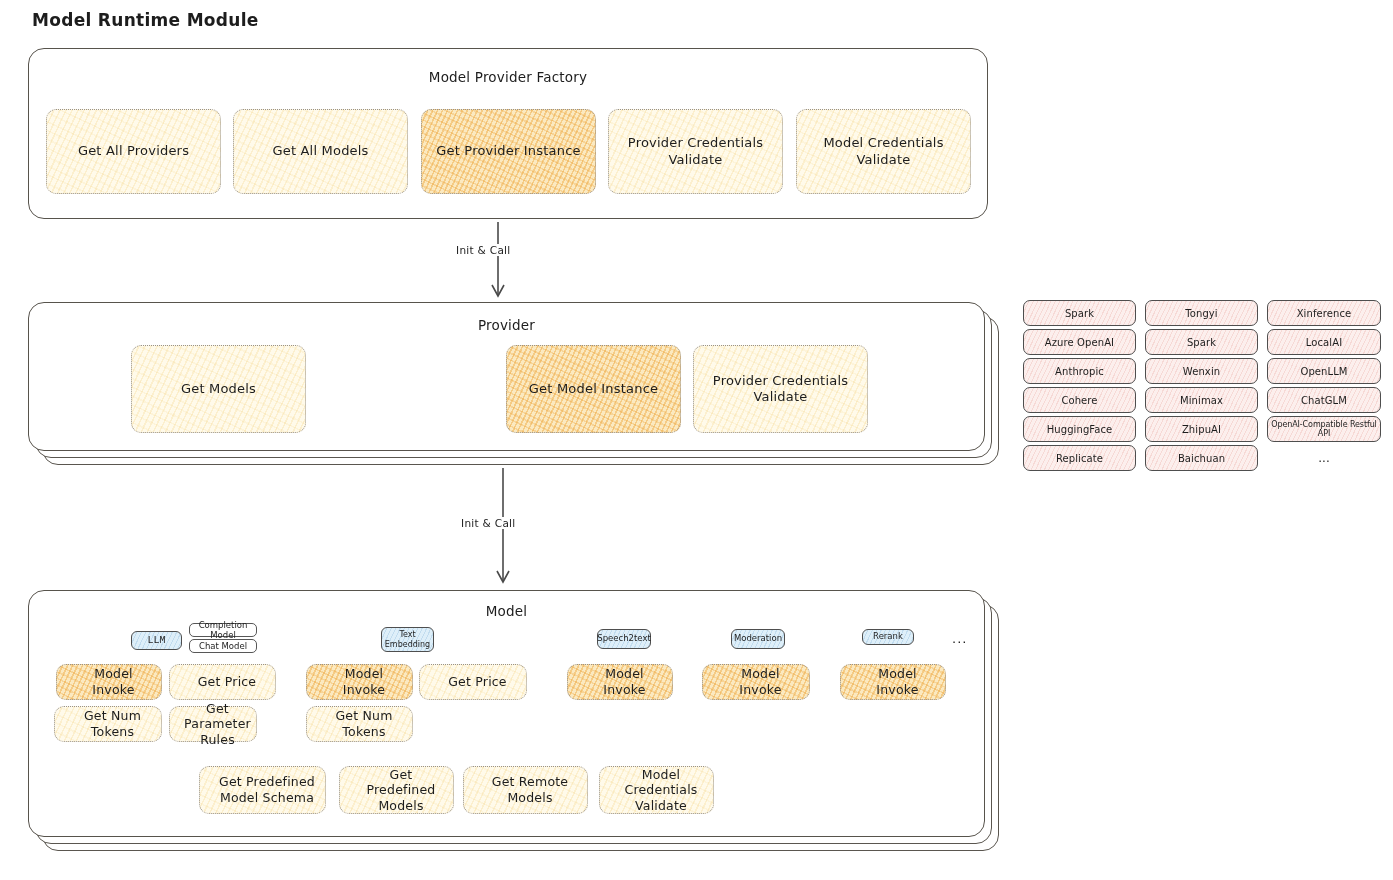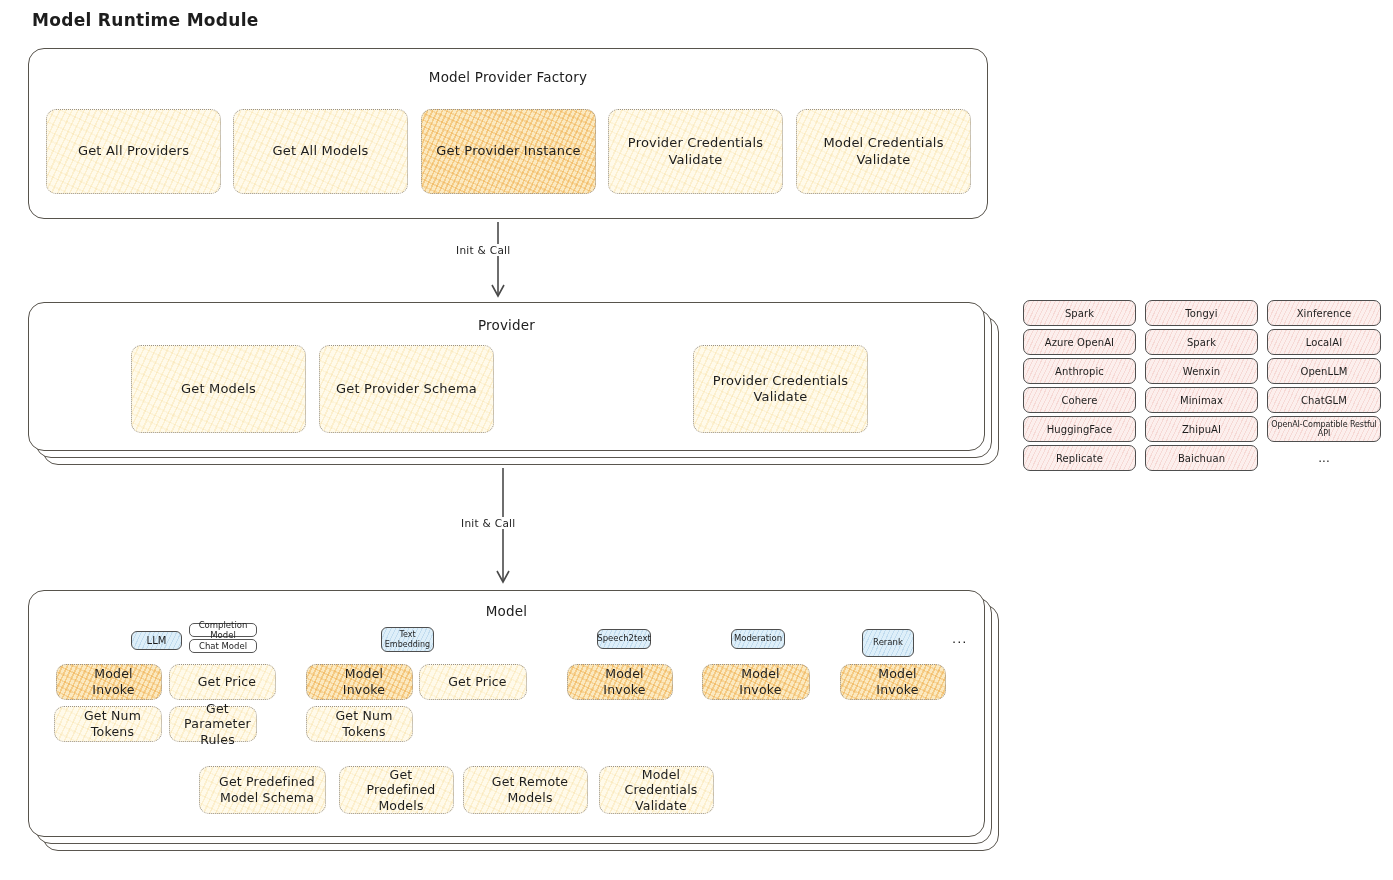"Get Provider Schema" div.fn-box { html: <div>Get Provider Schema</div> -> none }
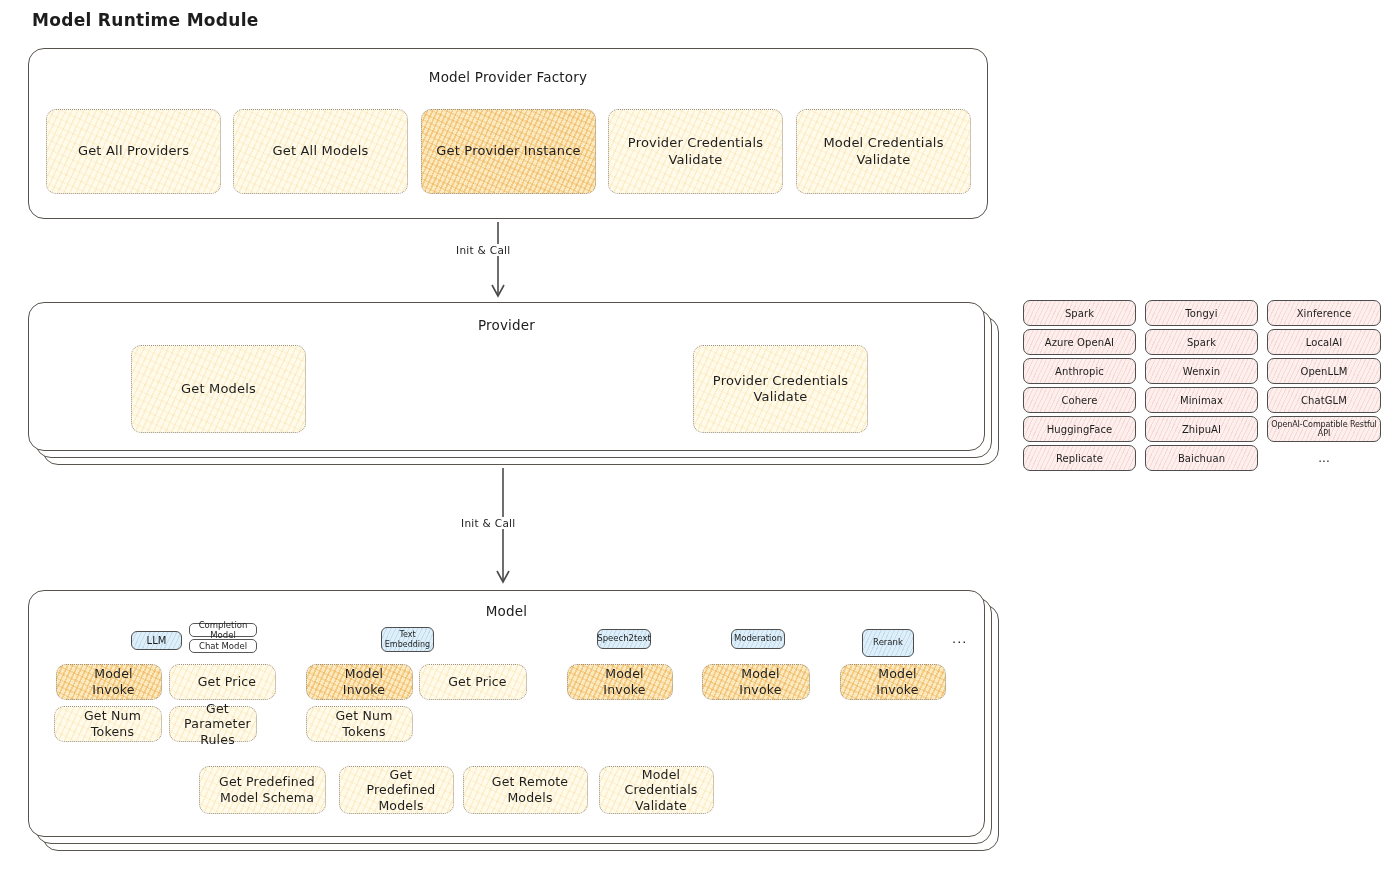"Get Model Instance" div.fn-box { html: none -> <div>Get Model Instance</div> }
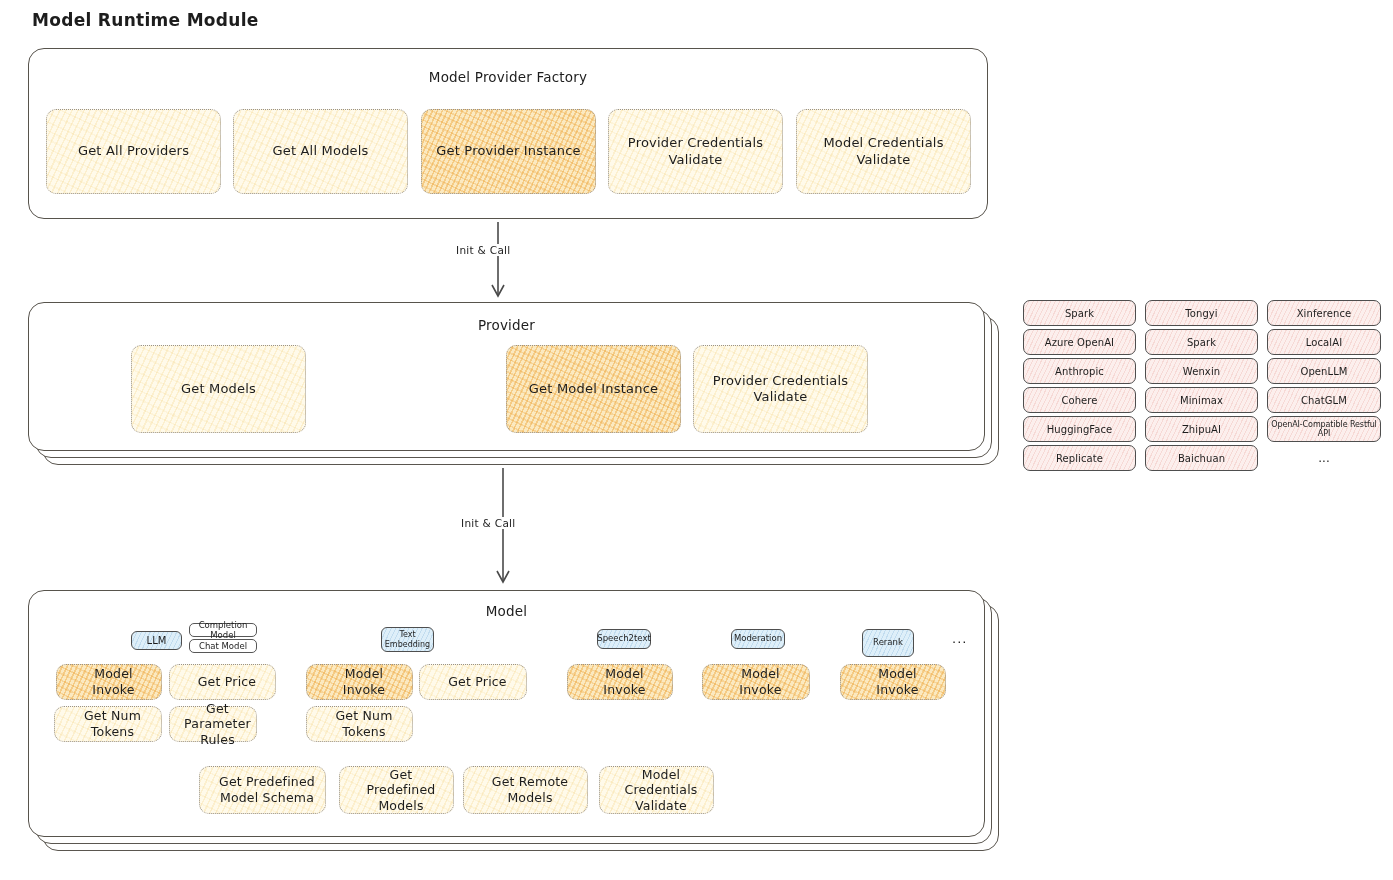"LLM" div.tag-blue { font-family: none -> Liberation Mono, monospace }
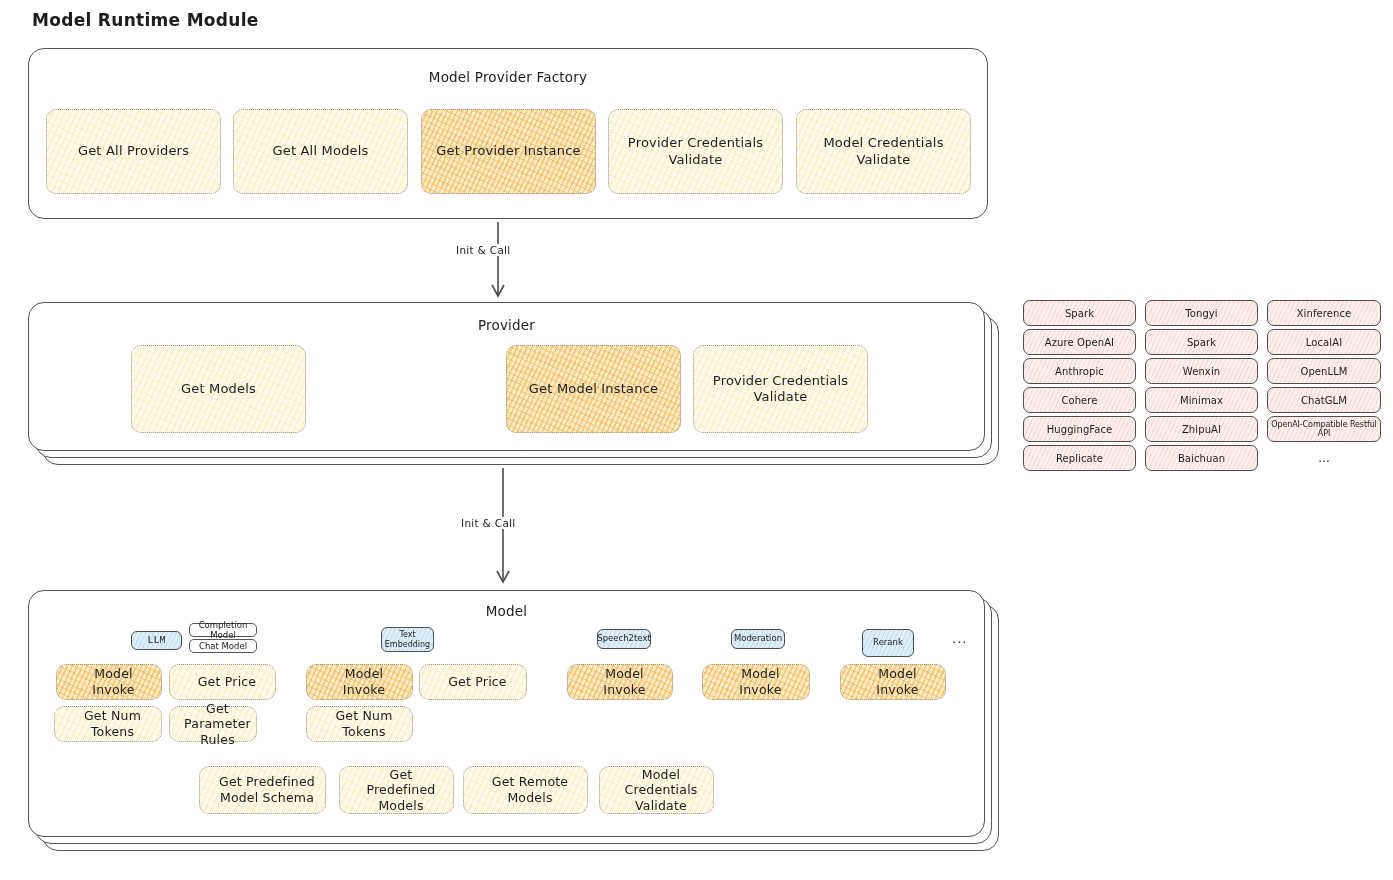"Rerank" div.tag-blue { height: 28px -> 16px }
